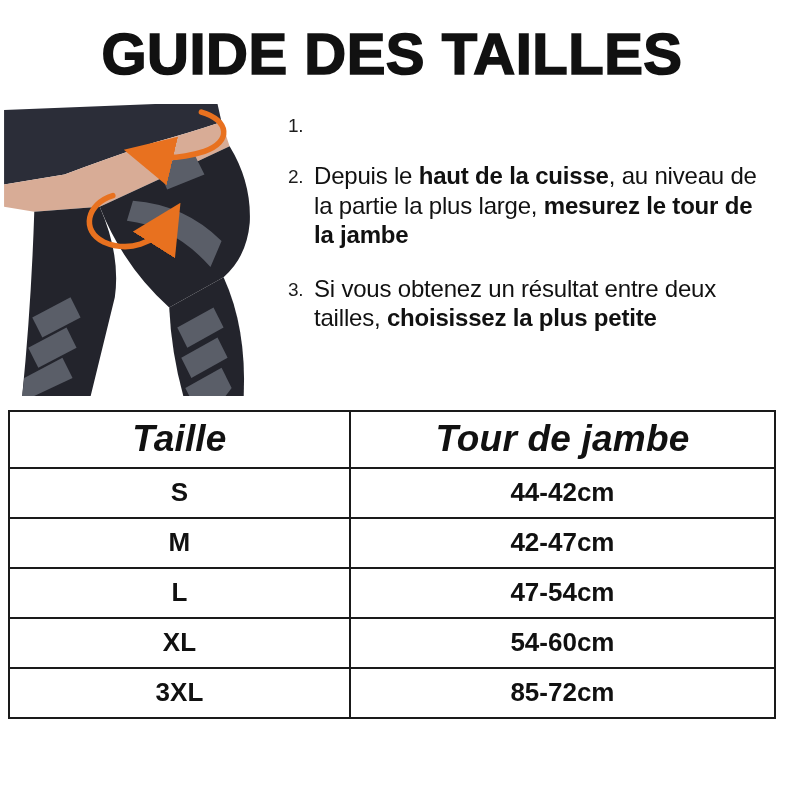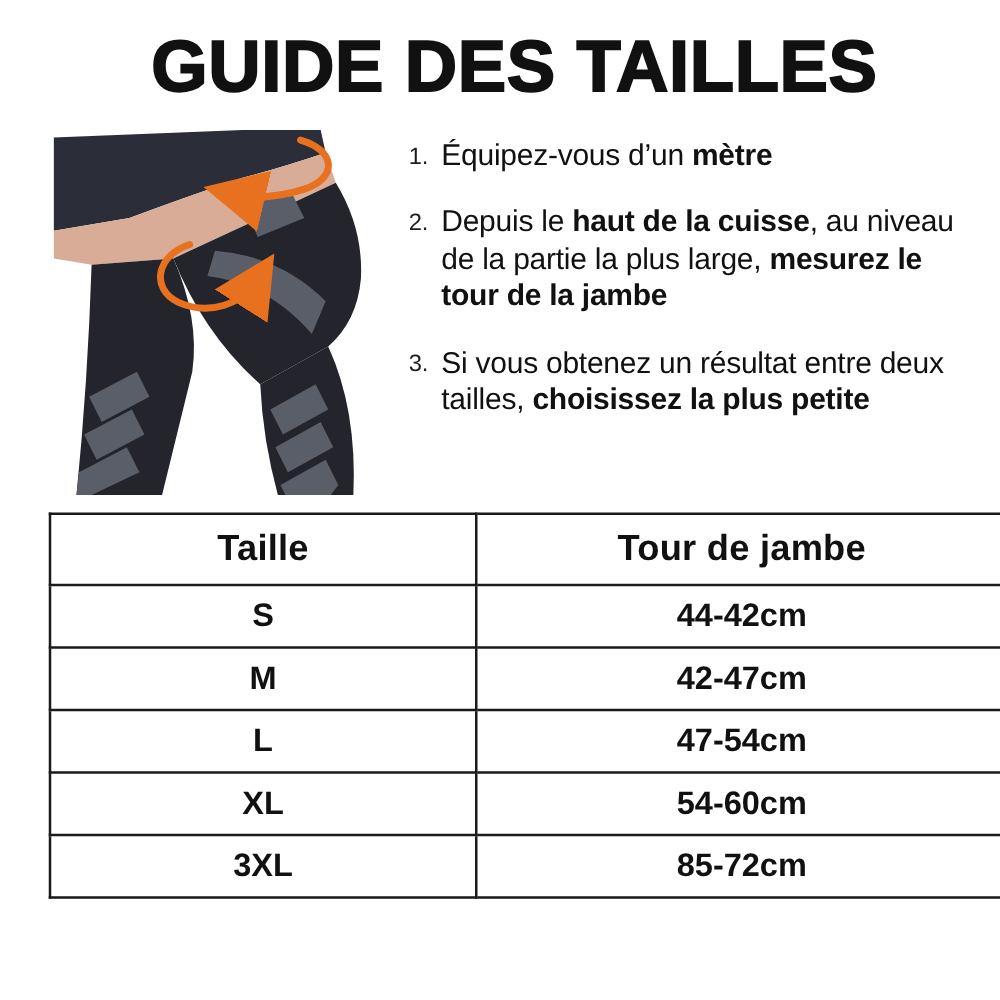"GUIDE DES TAILLES" .page { padding-left: 39px -> none }
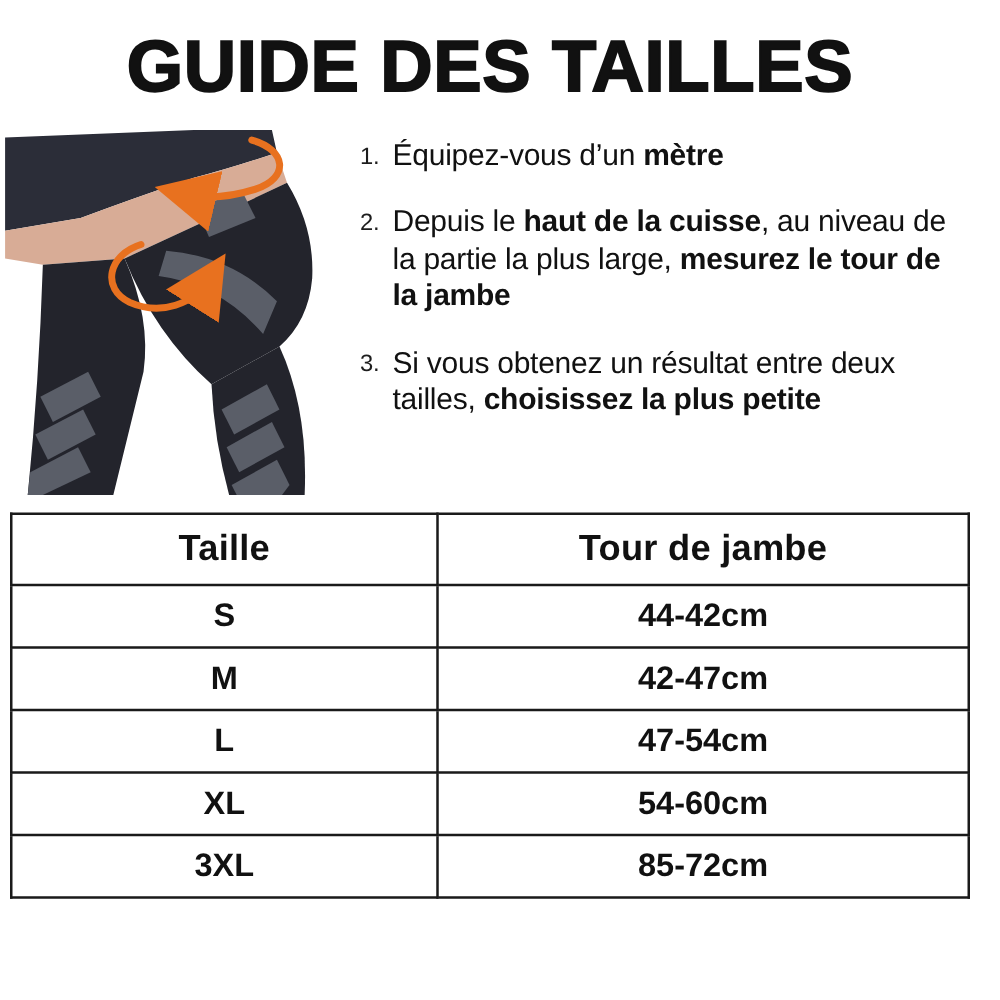"Équipez-vous d’un mètre" span.itext { html: <span><span>Équipez-vous d’un </span><strong>mètre</strong></span> -> none }
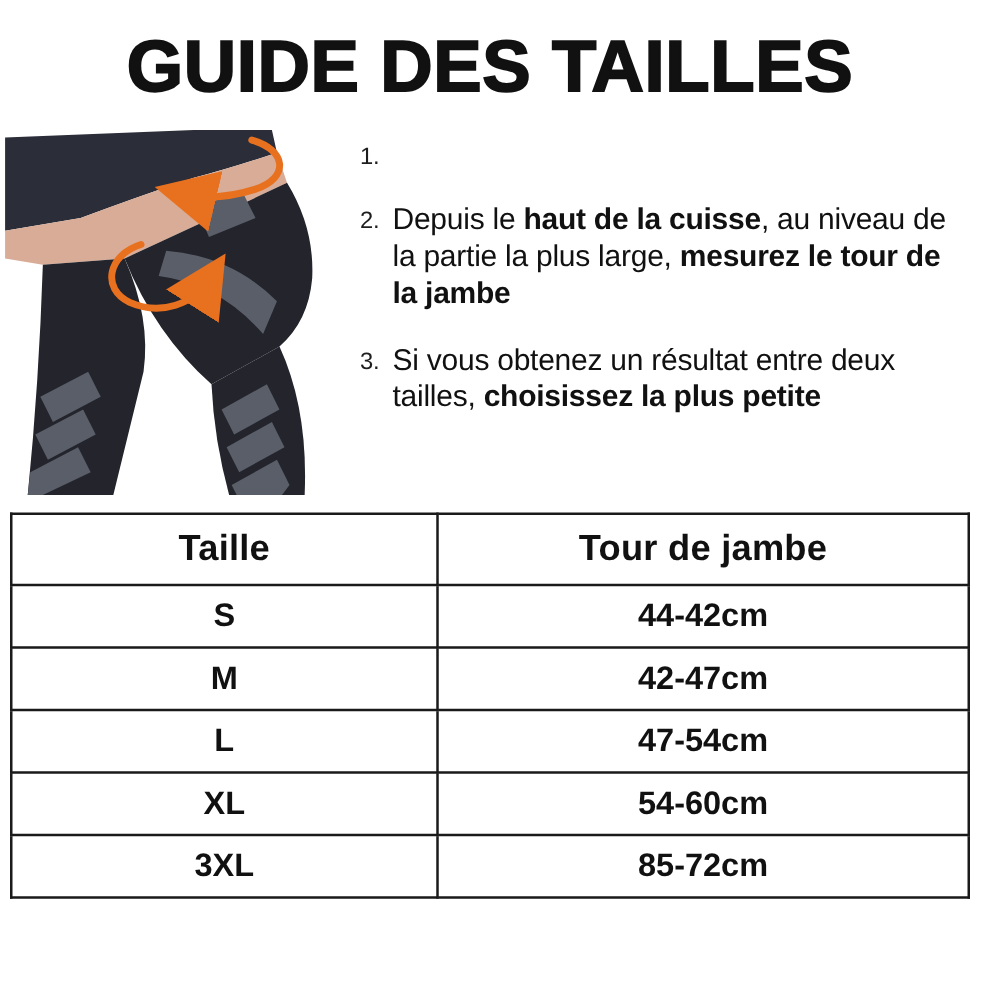"Taille" .size-table th { font-size: 29px -> 37px; font-style: none -> italic }
